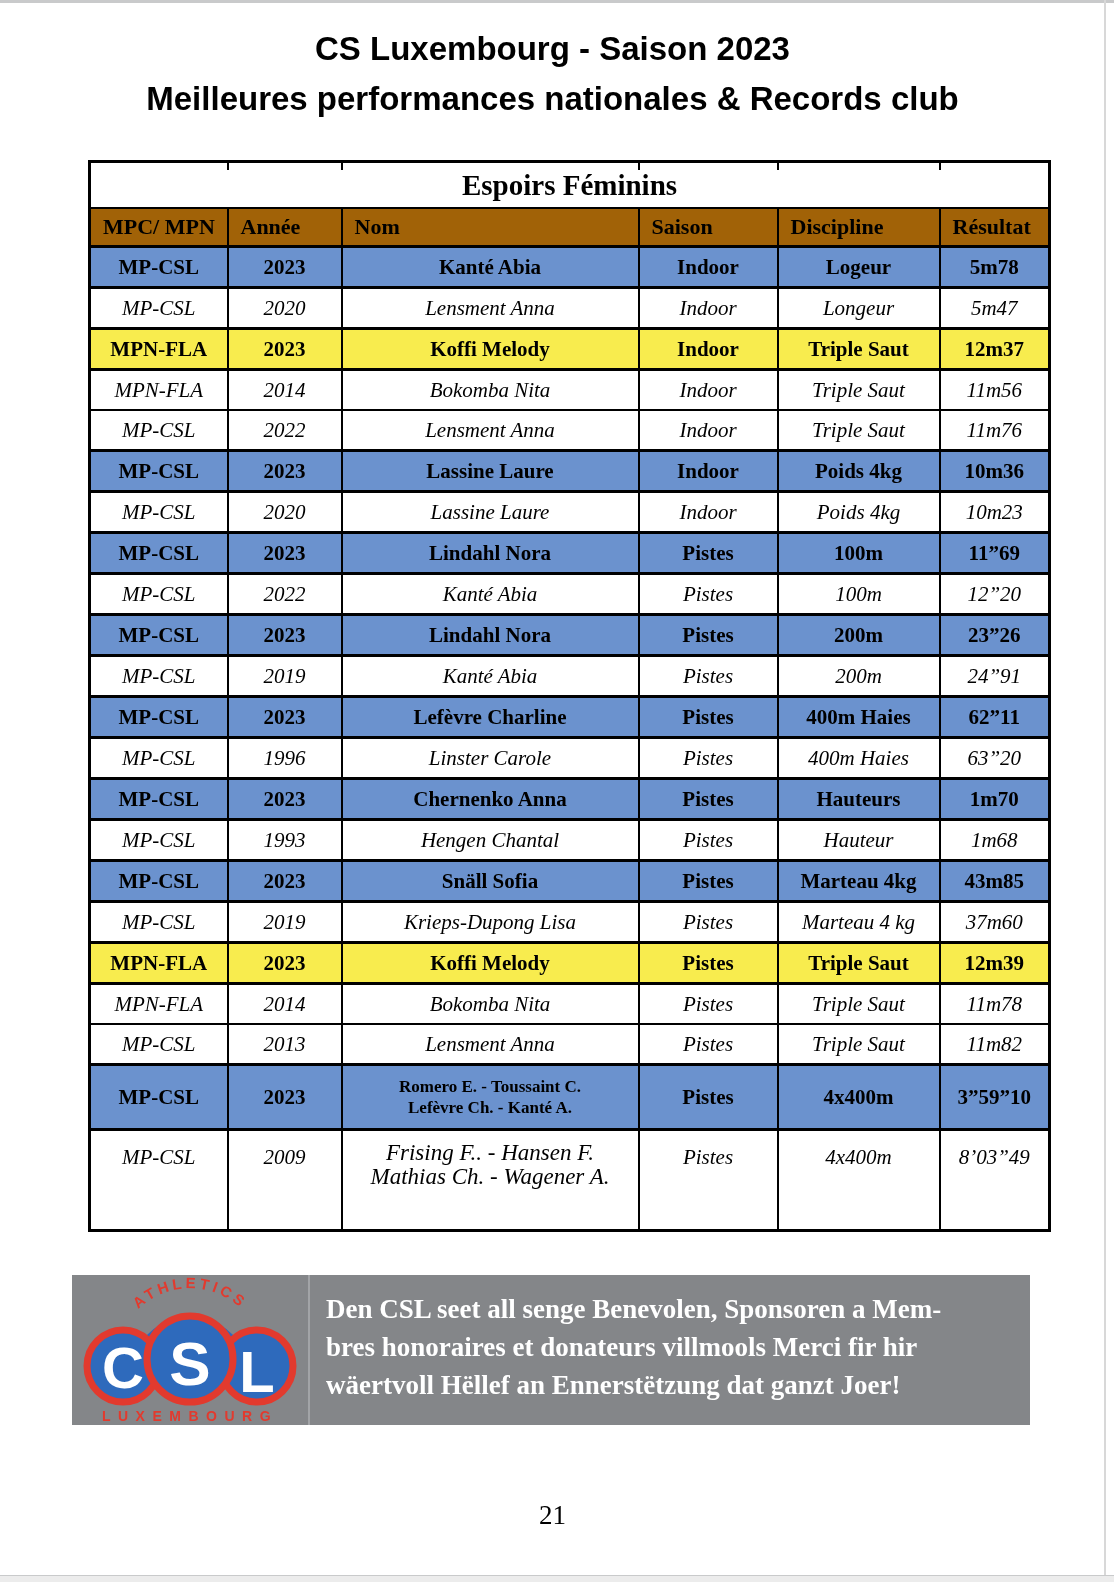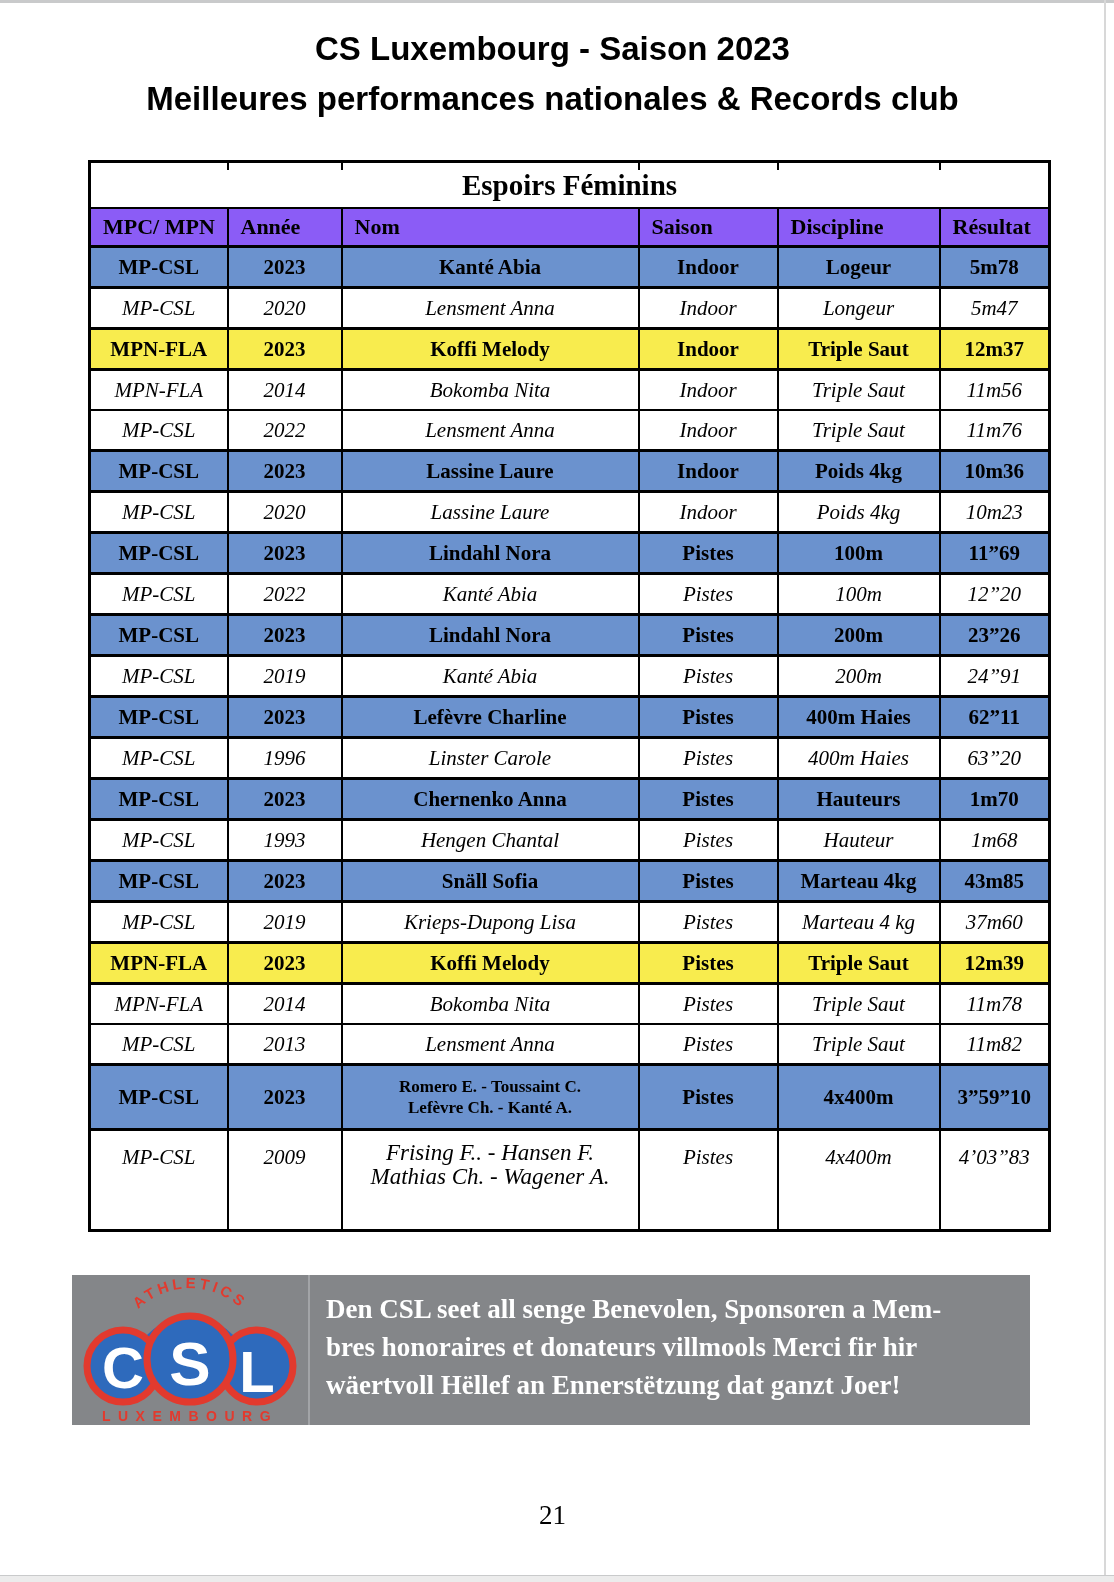"MPC/ MPN" tr.head th { background: #8b5cf6 -> #a16207 }
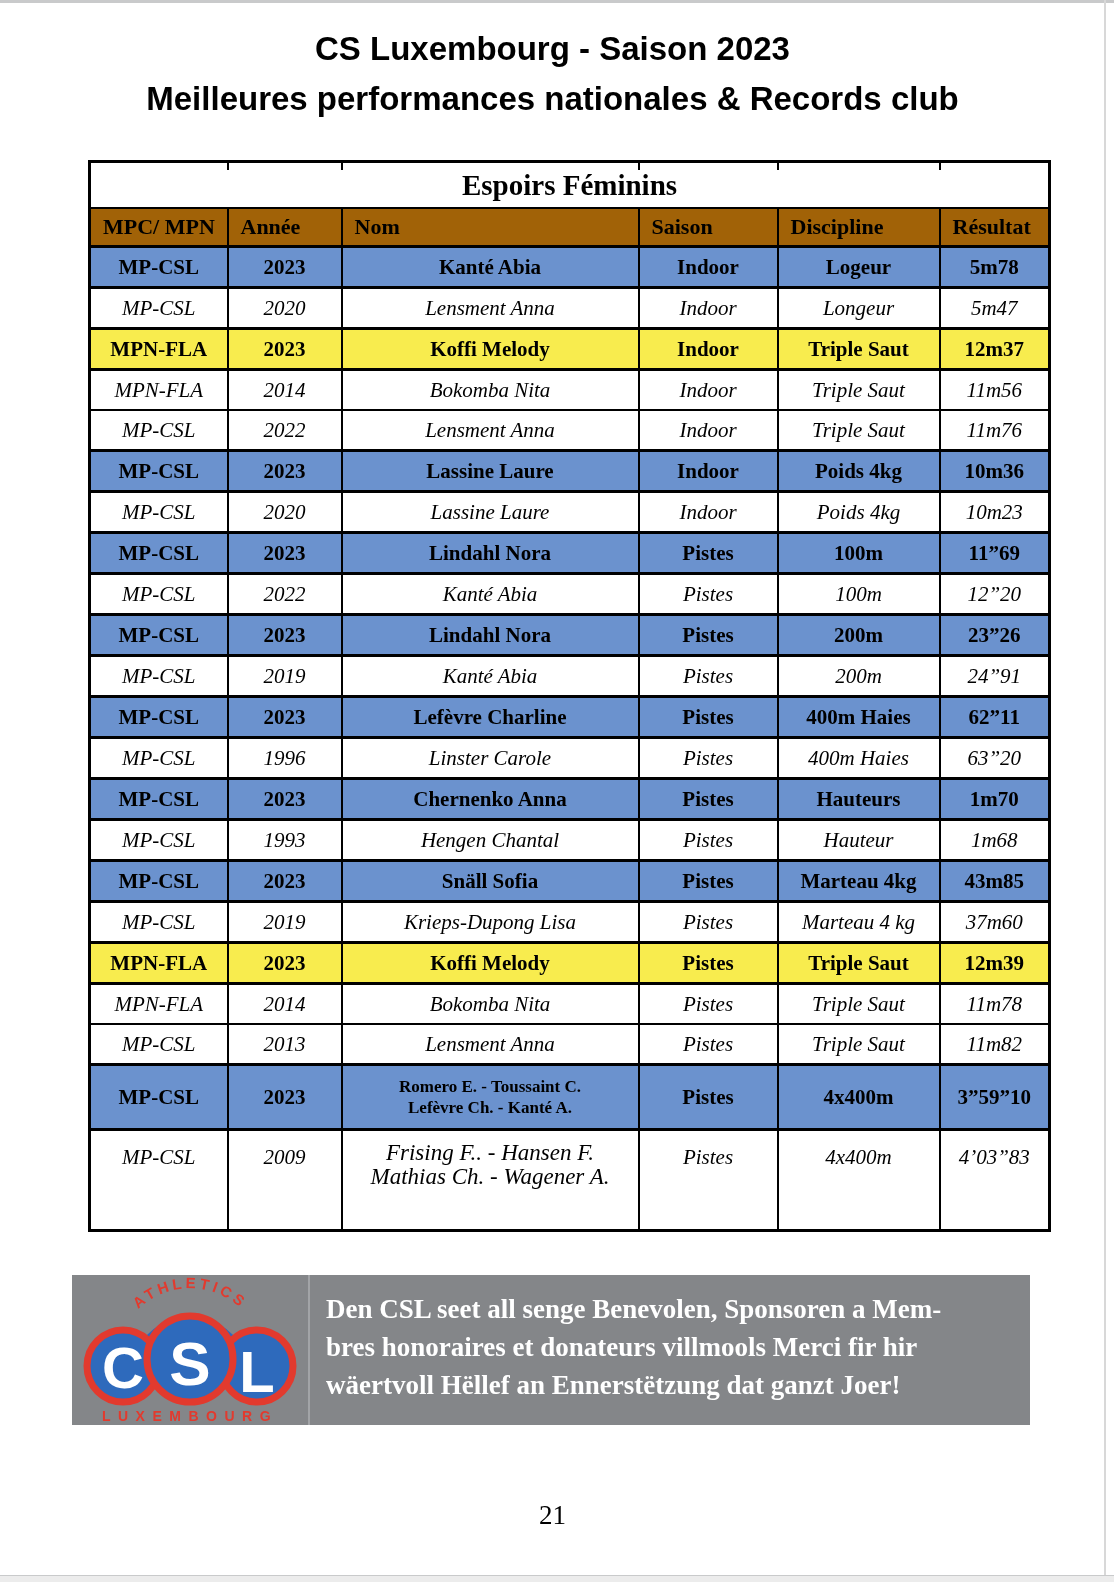"4’03”83" td.col-resultat { text: 4’03”83 -> 8’03”49 }
